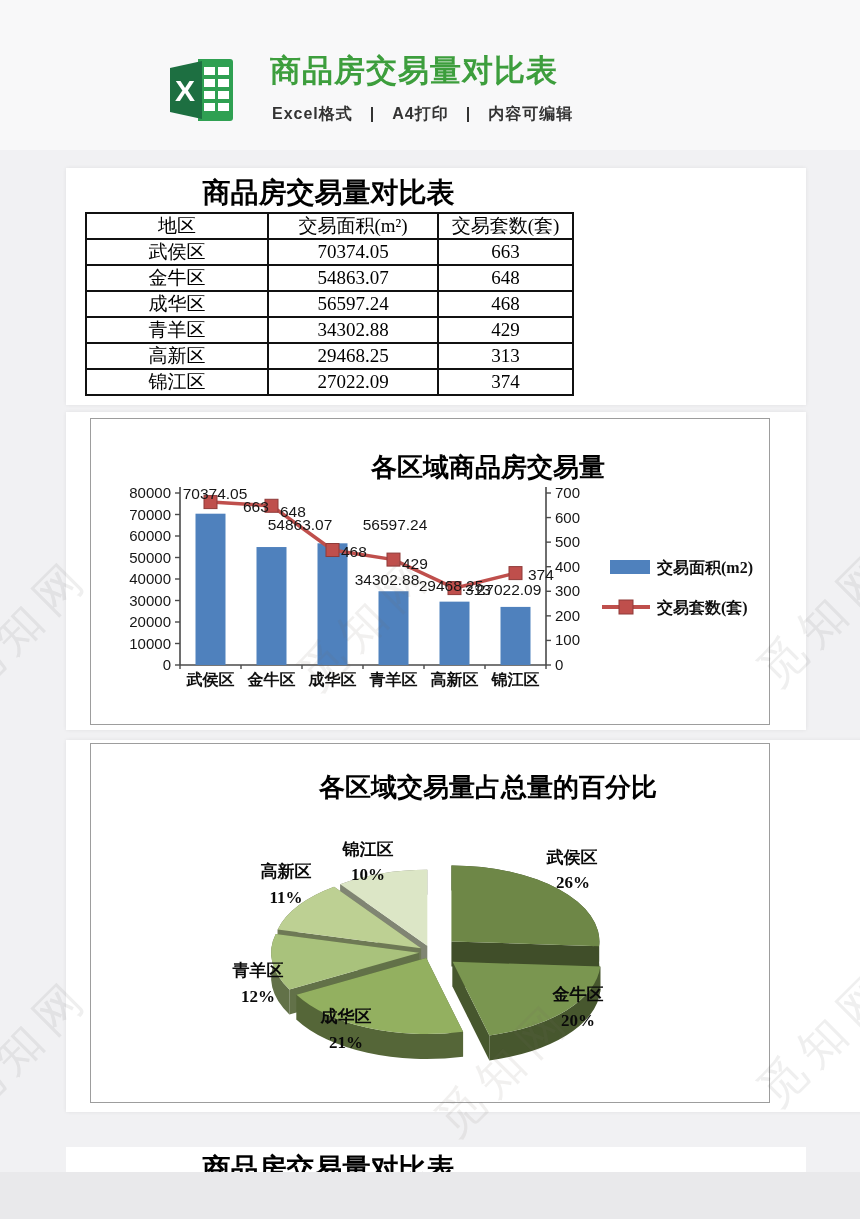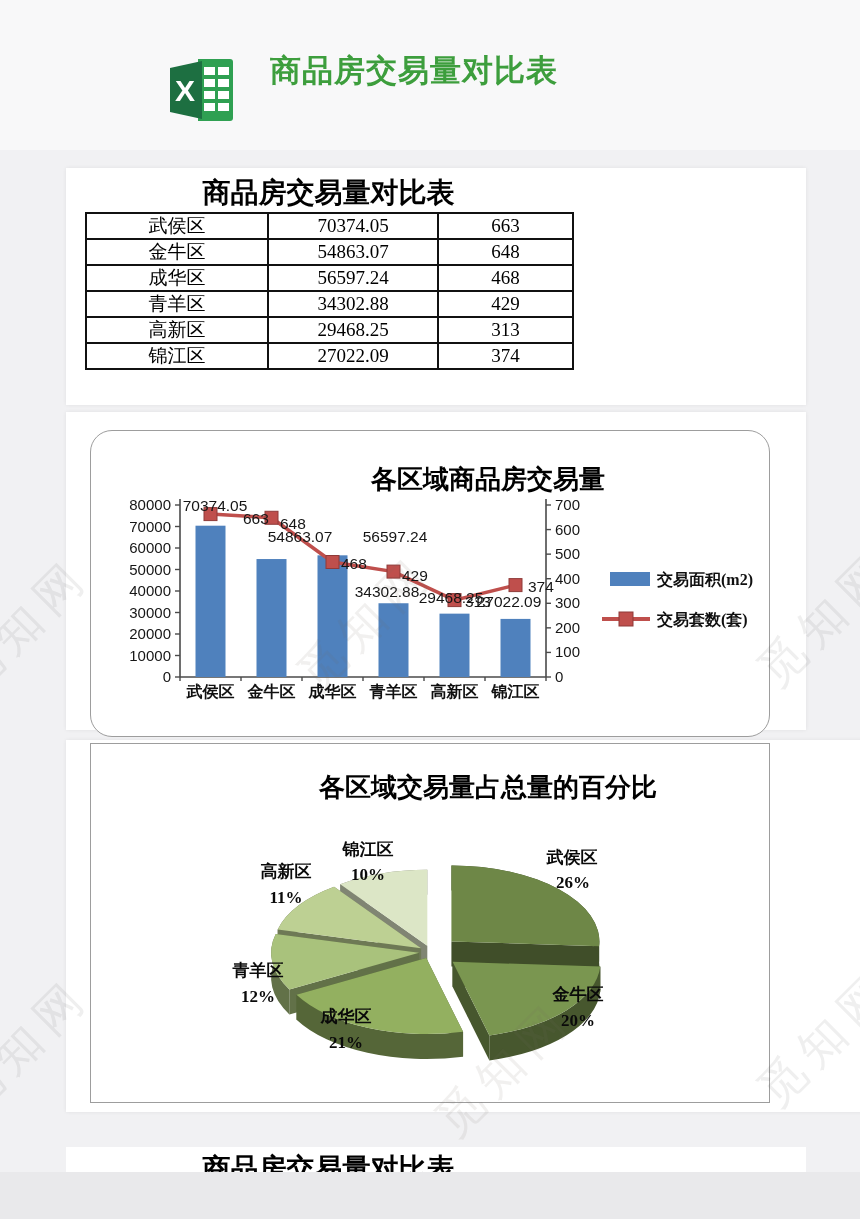"Excel格式 | A4打印 | 内容可编辑" div { html: none -> <div>Excel格式 | A4打印 | 内容可编辑</div> }
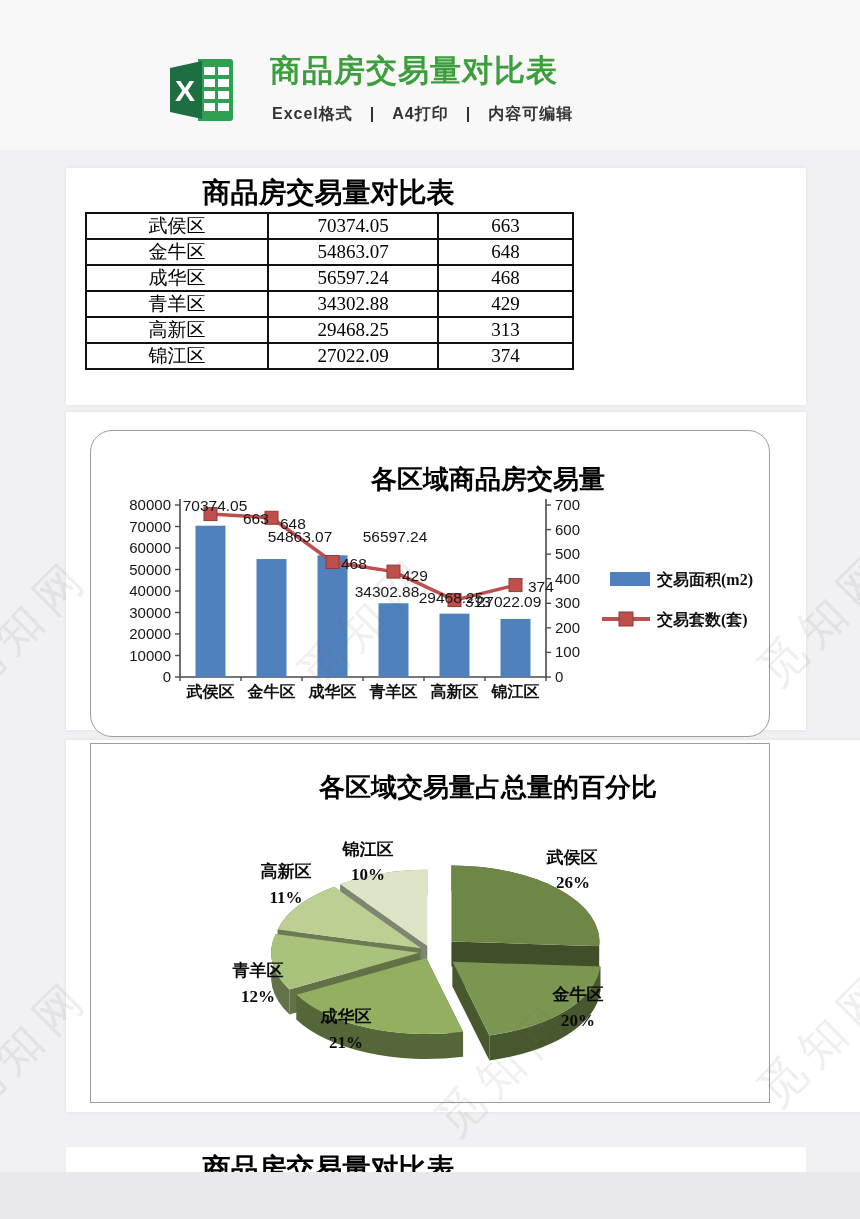"地区" tr { html: none -> <tr> <th>地区</th> <th>交易面积(m²)</th> <th>交易套数(套)</th> </tr> }
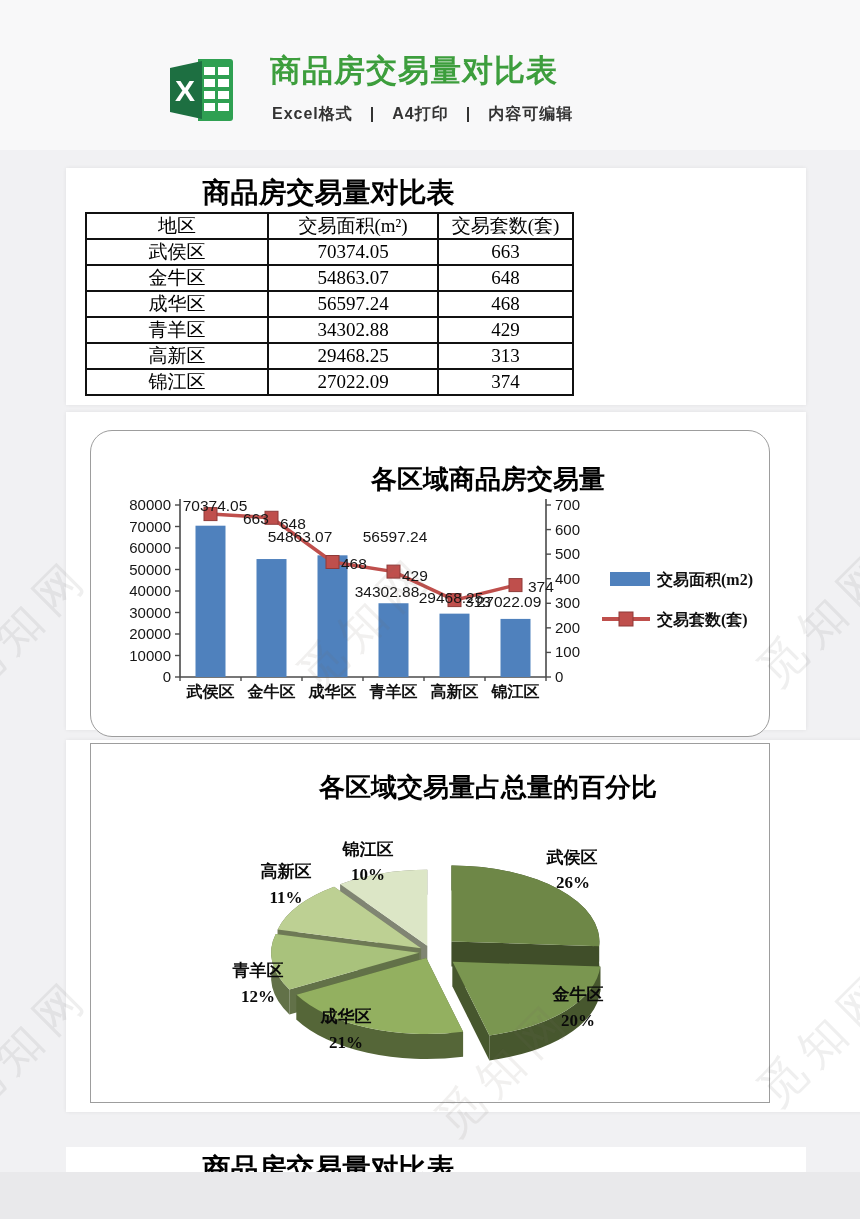"各区域商品房交易量" #frame-bar { border-radius: 22px -> none; top: 18px -> 6px }
